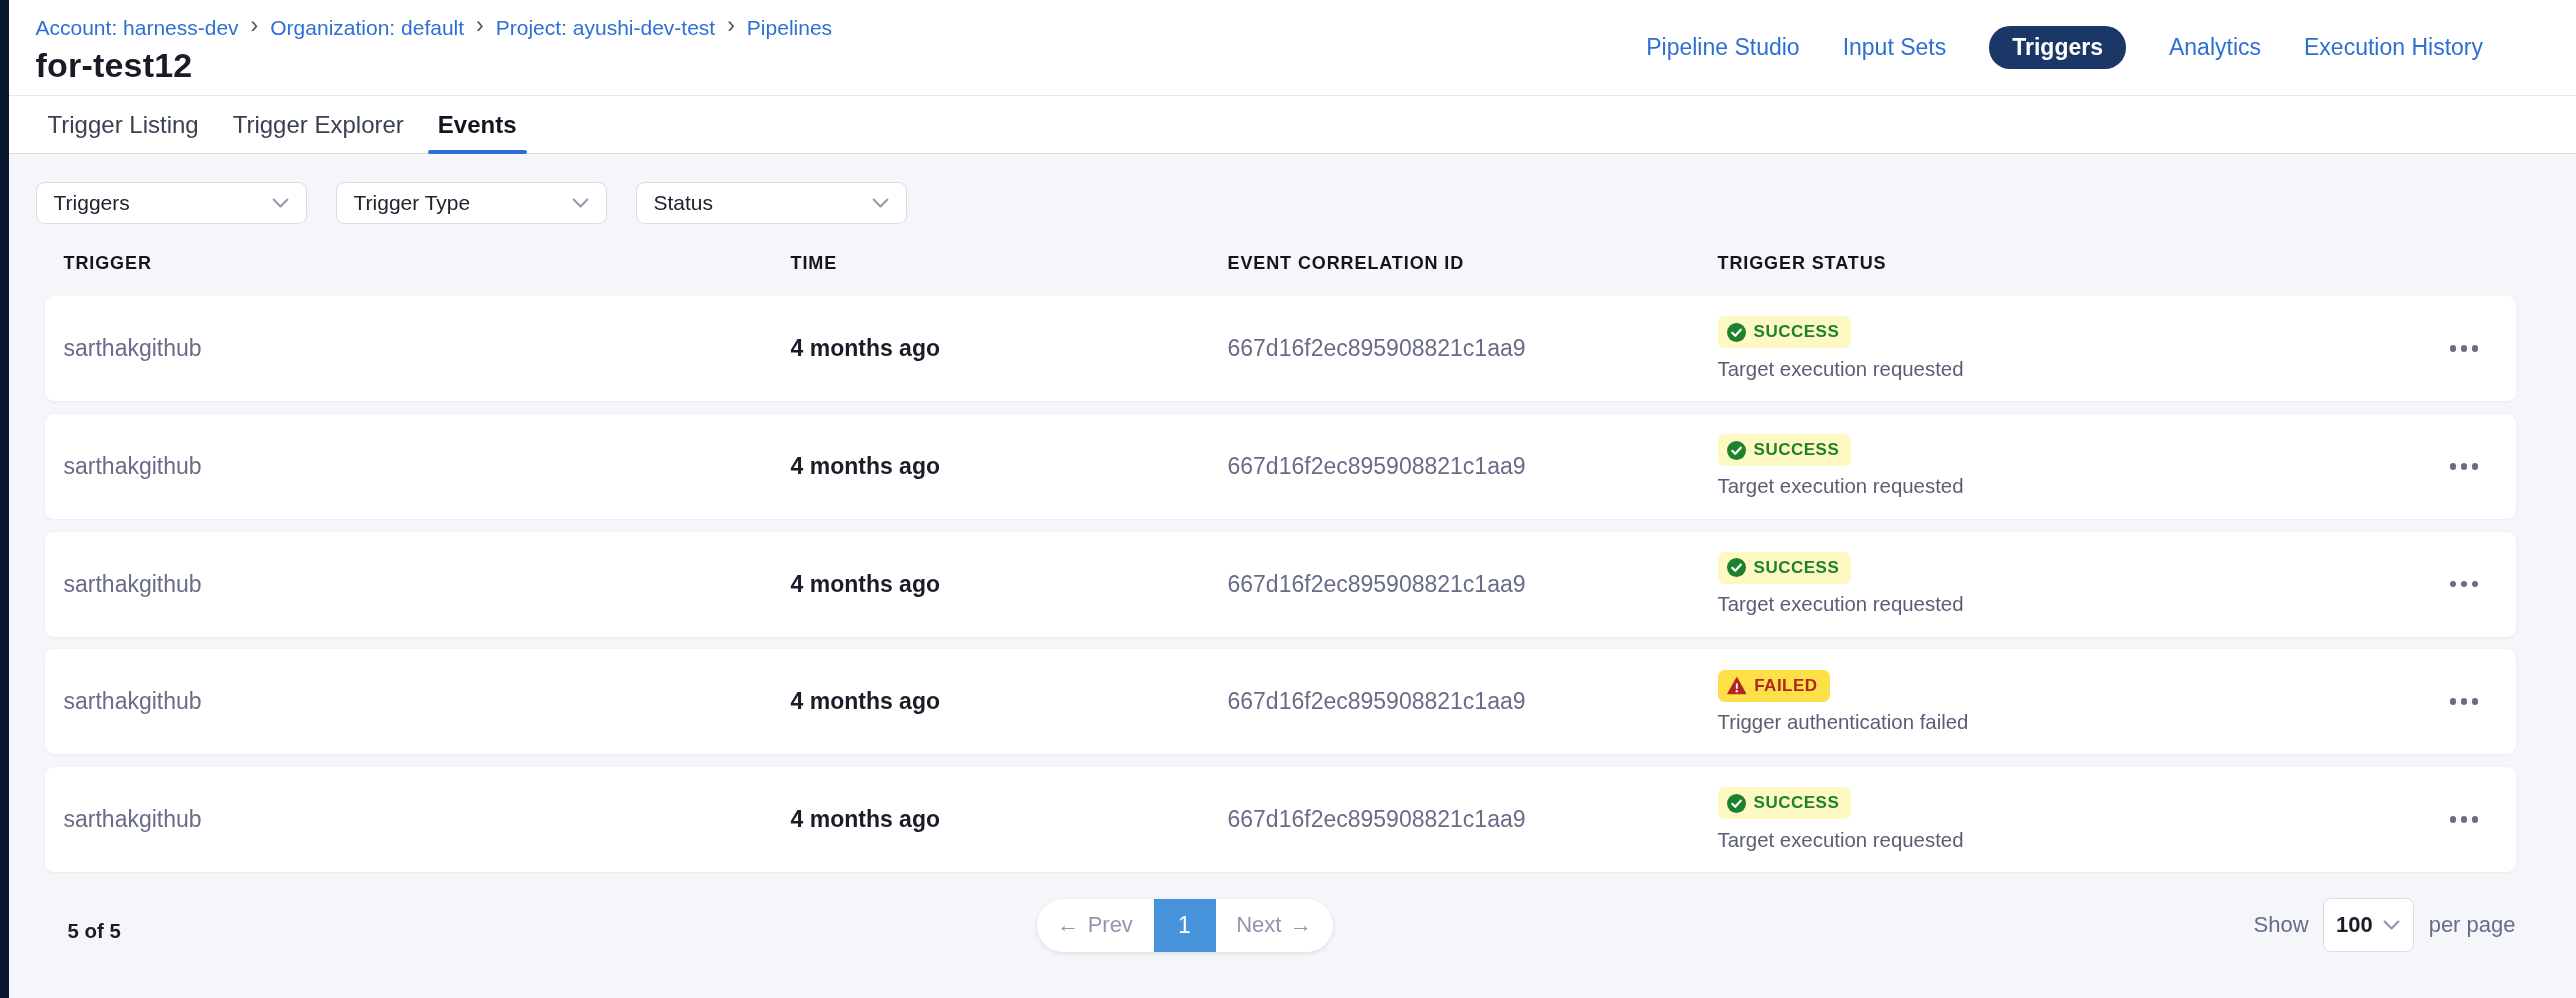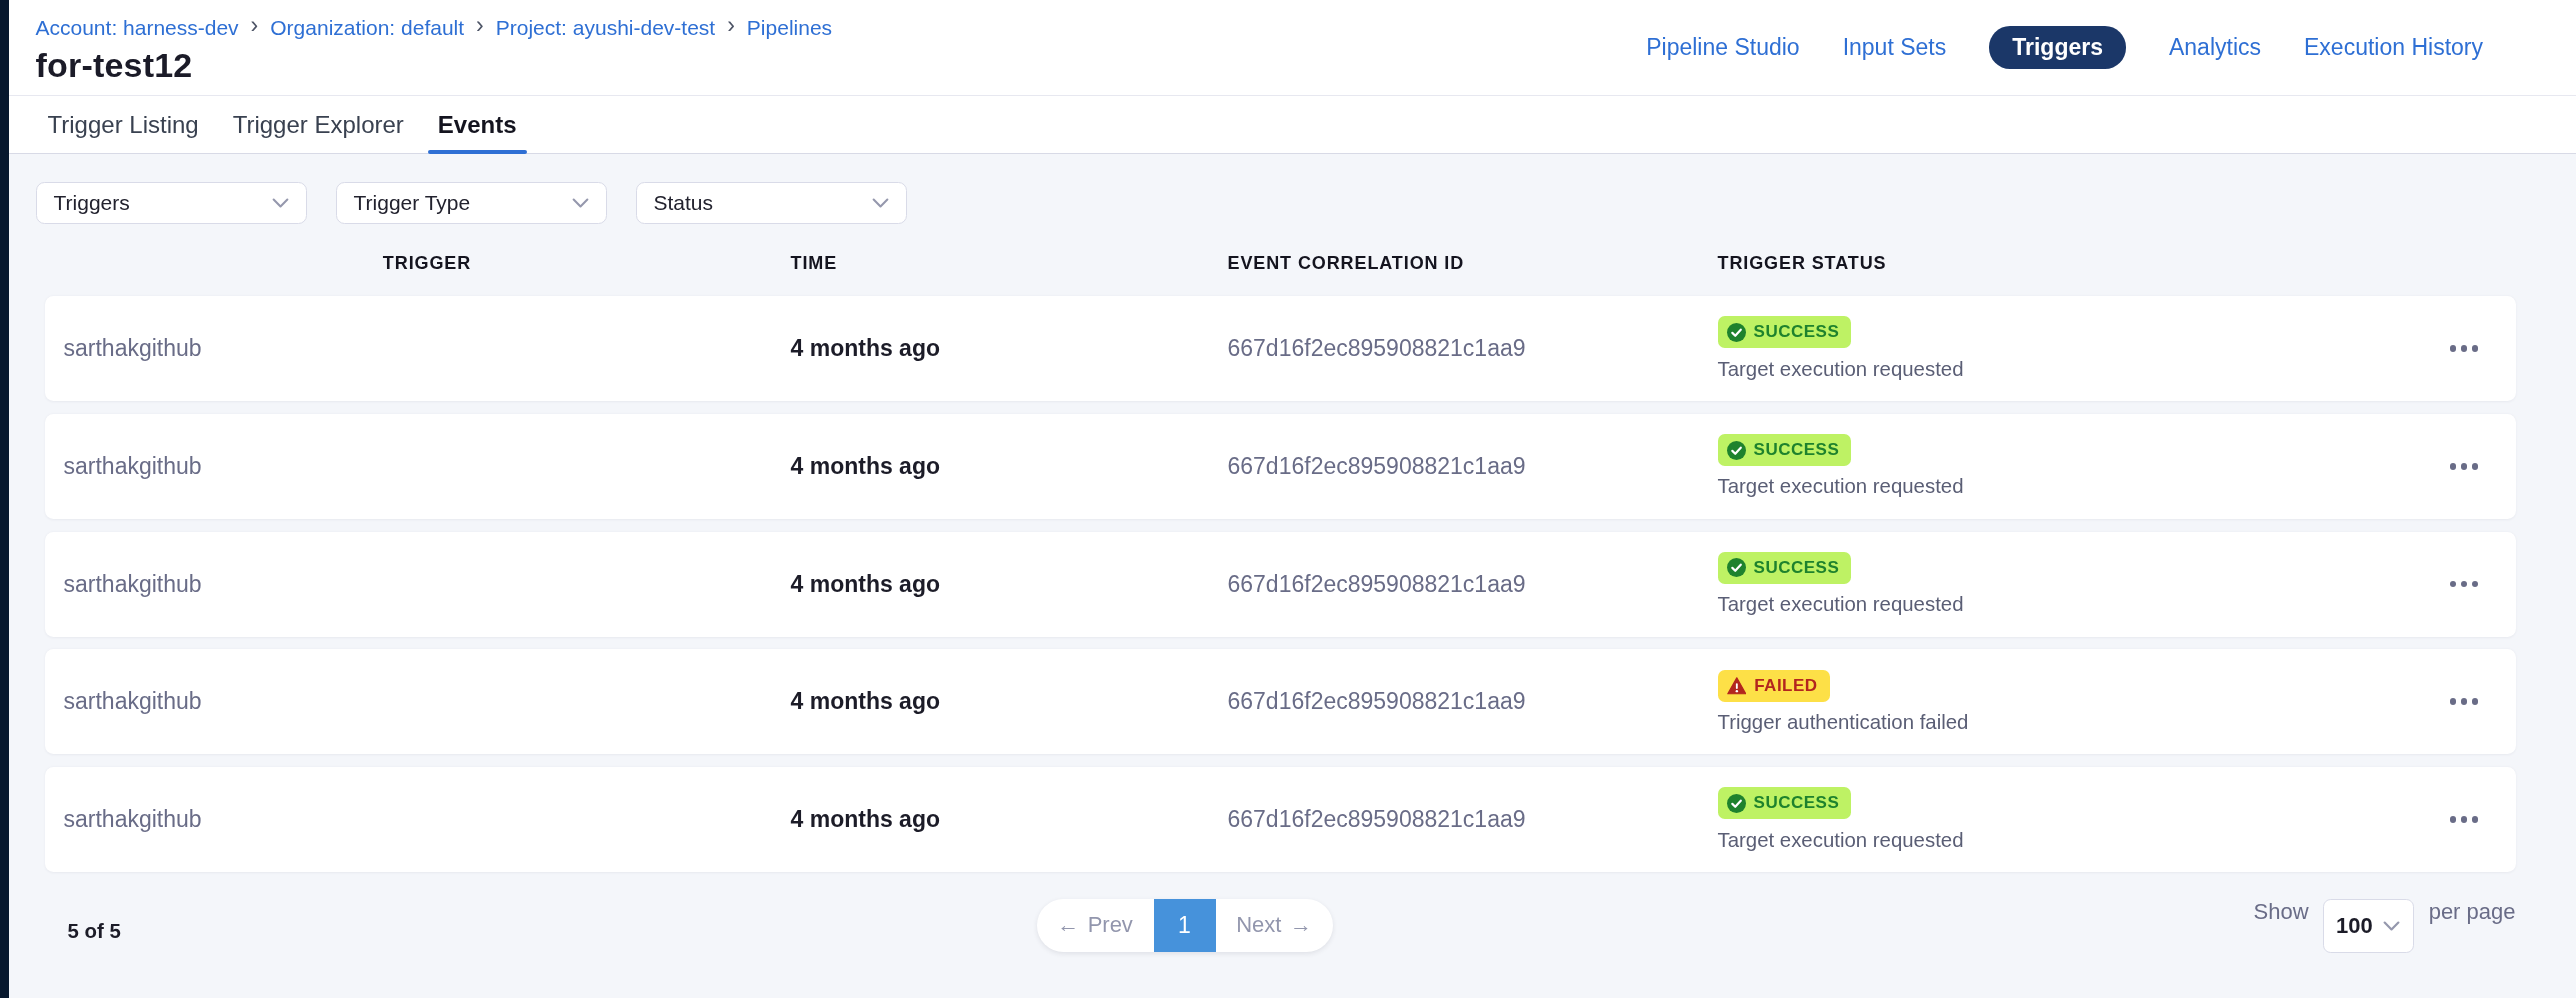"TRIGGER" .th.first { text-align: center -> none }
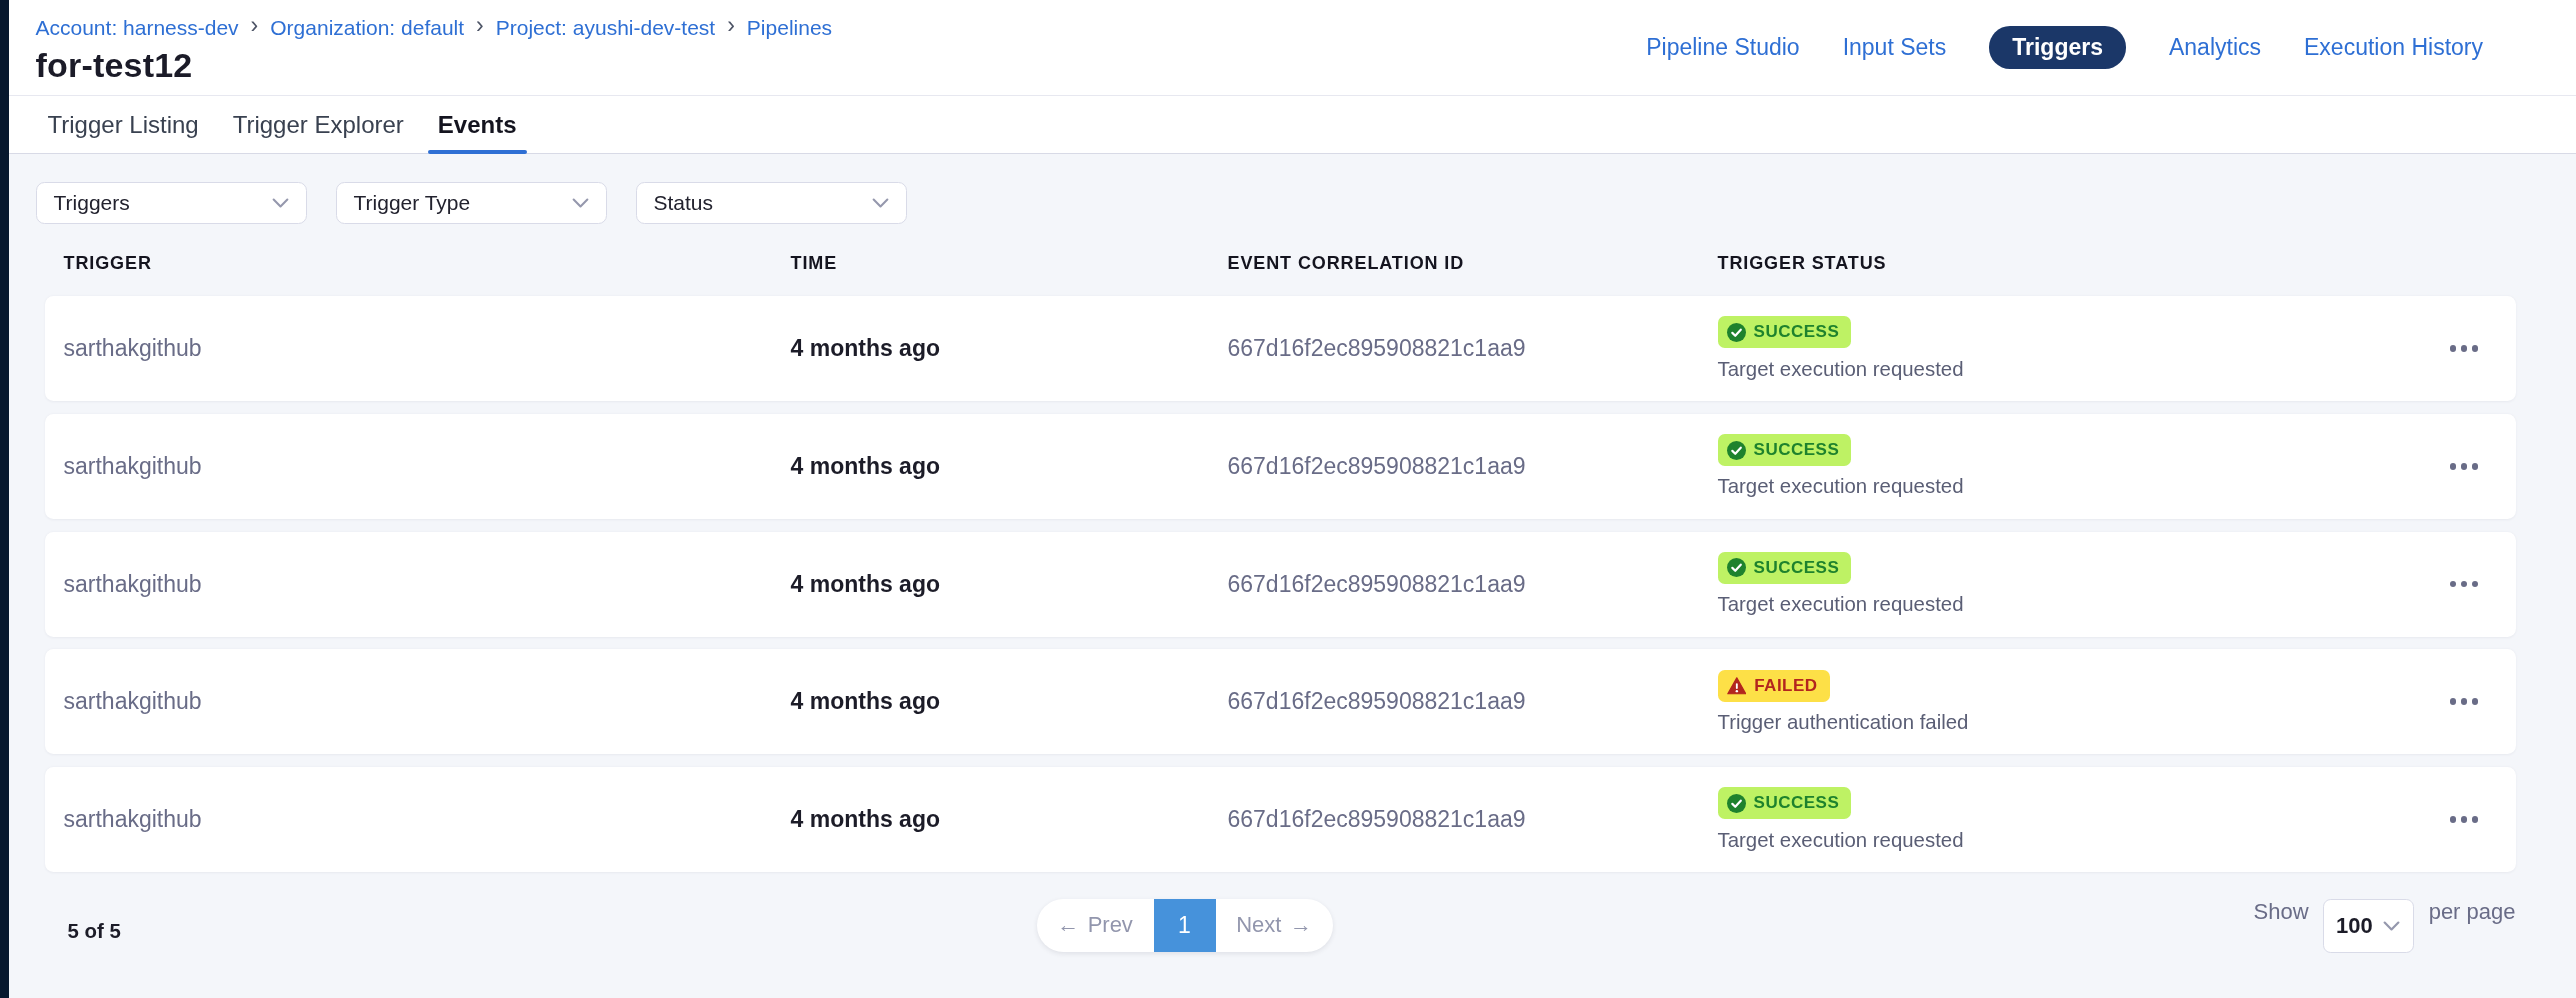"SUCCESS" .badge.success { background: #bef264 -> #fef9c3 }
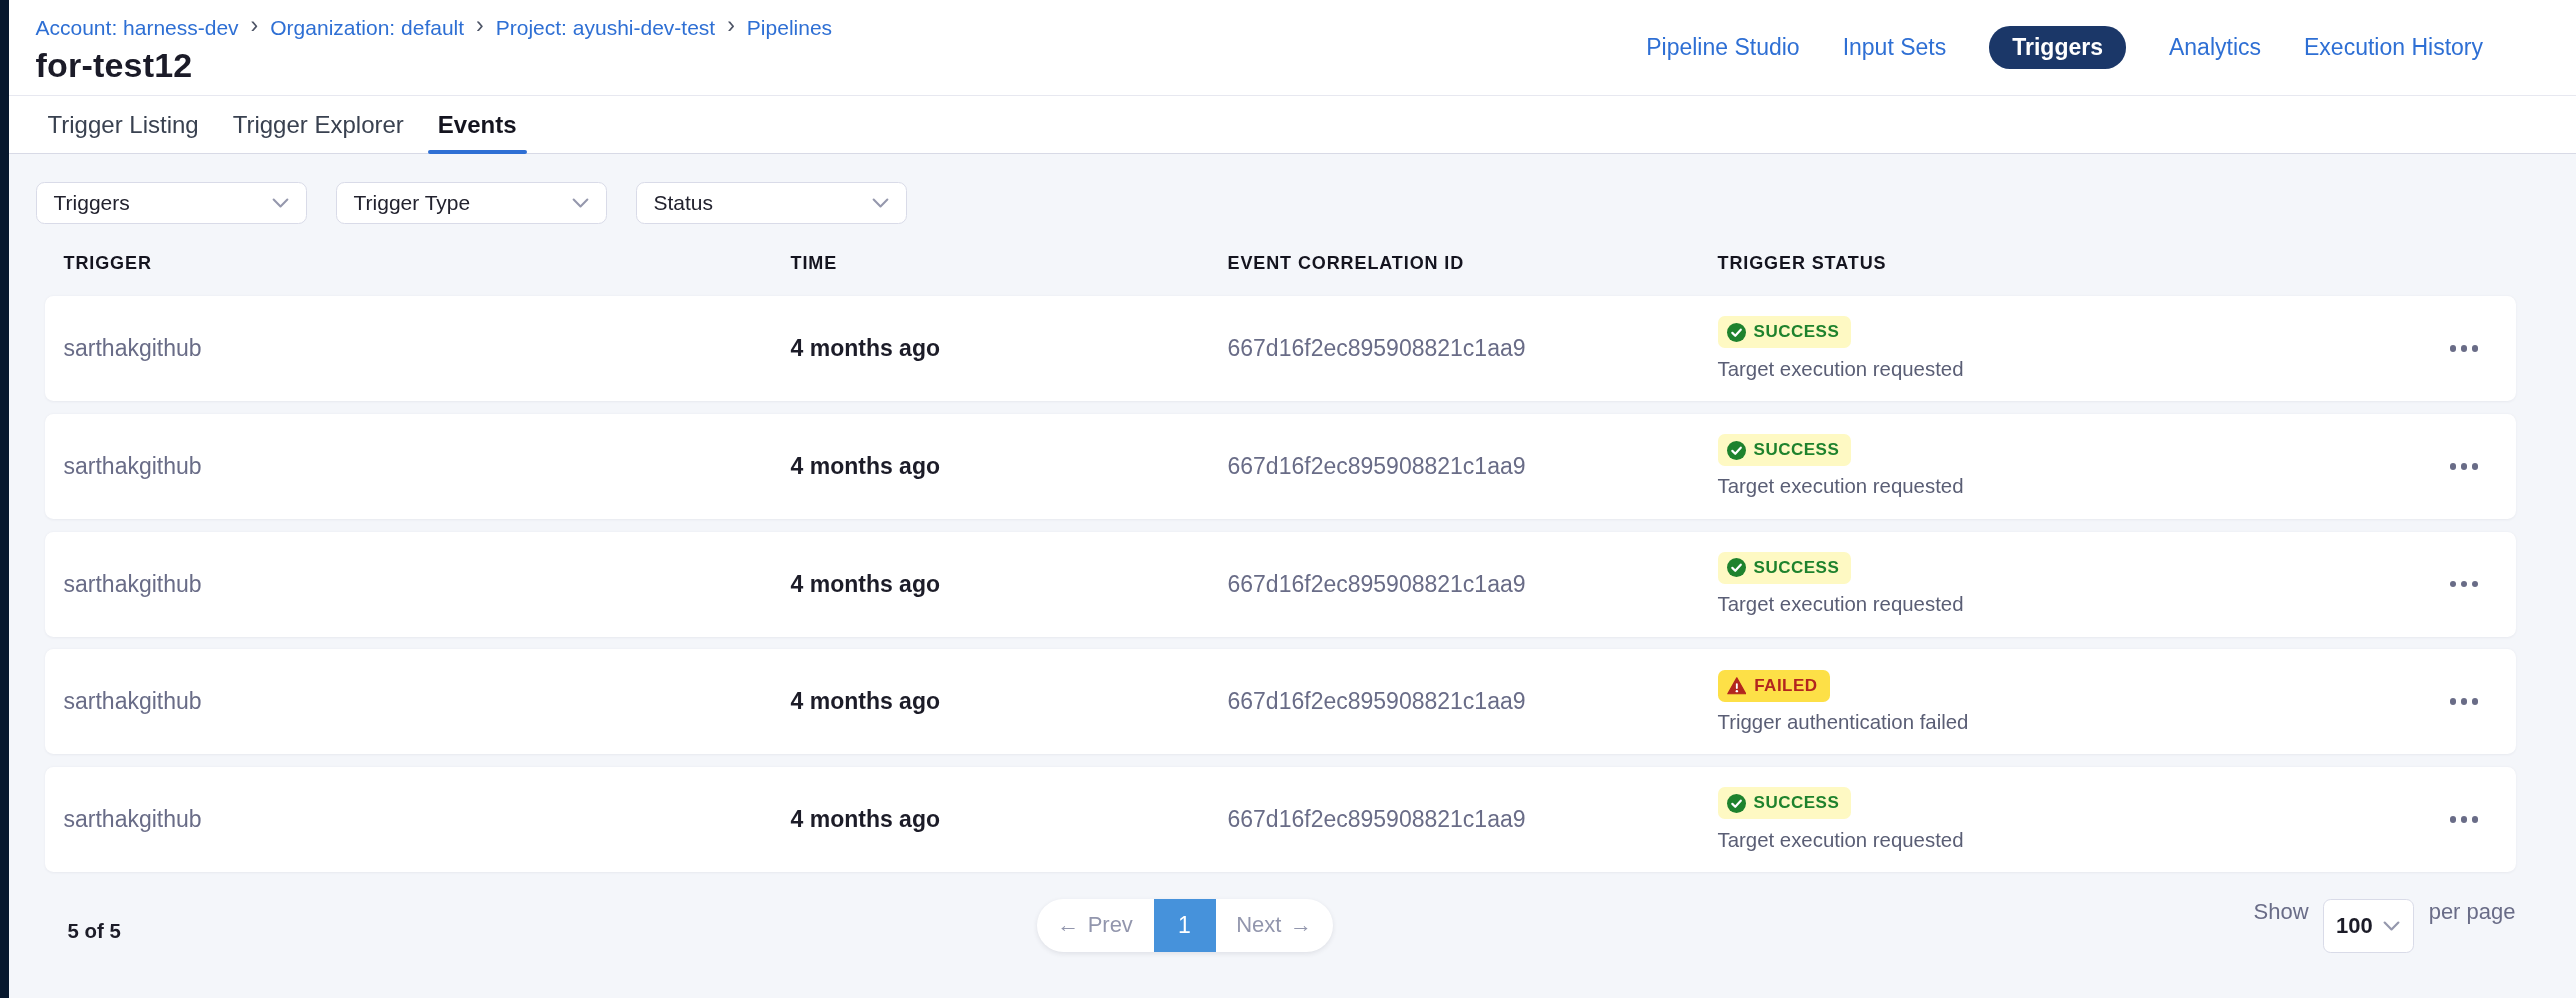"Show" .page-size { align-items: flex-start -> center }
